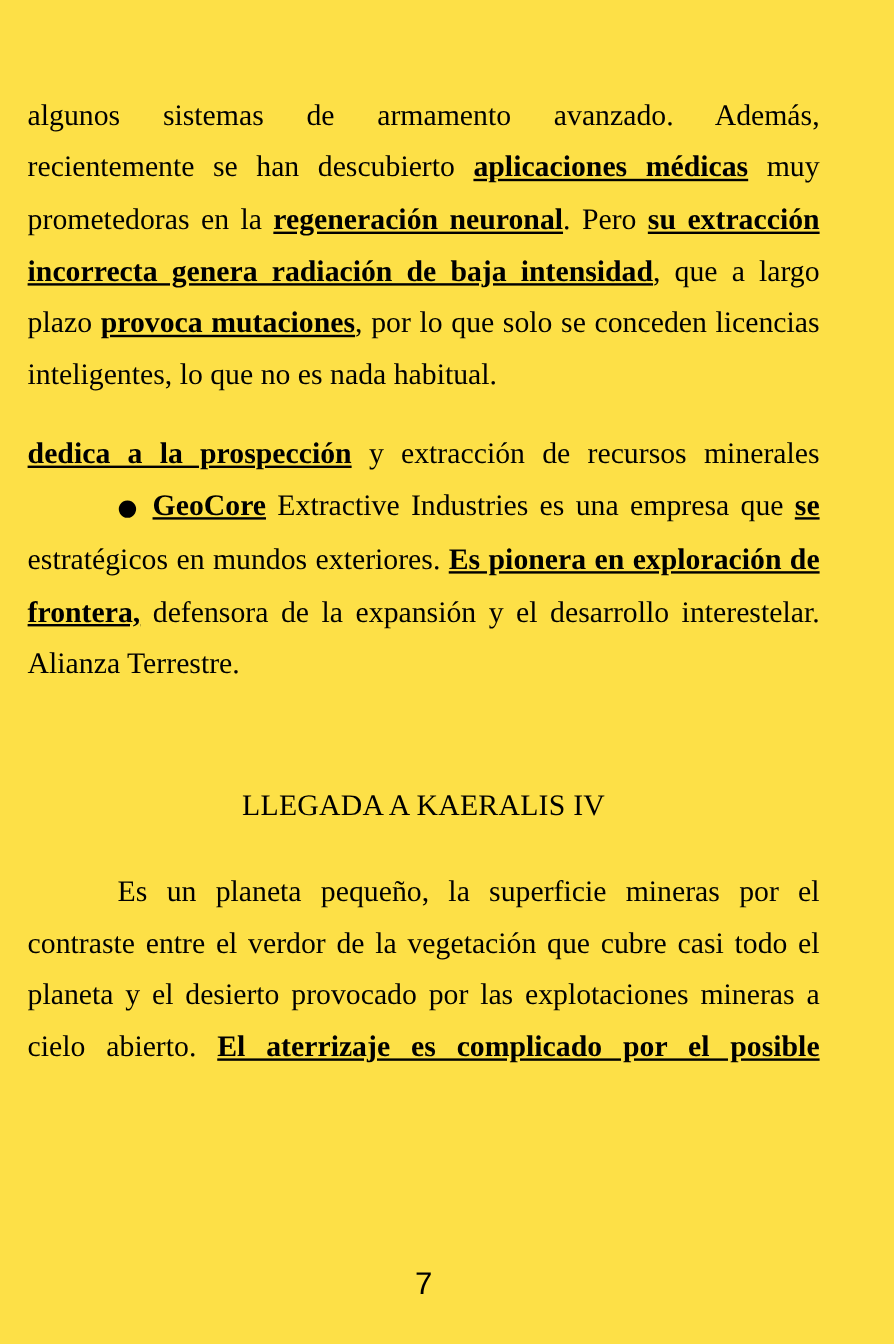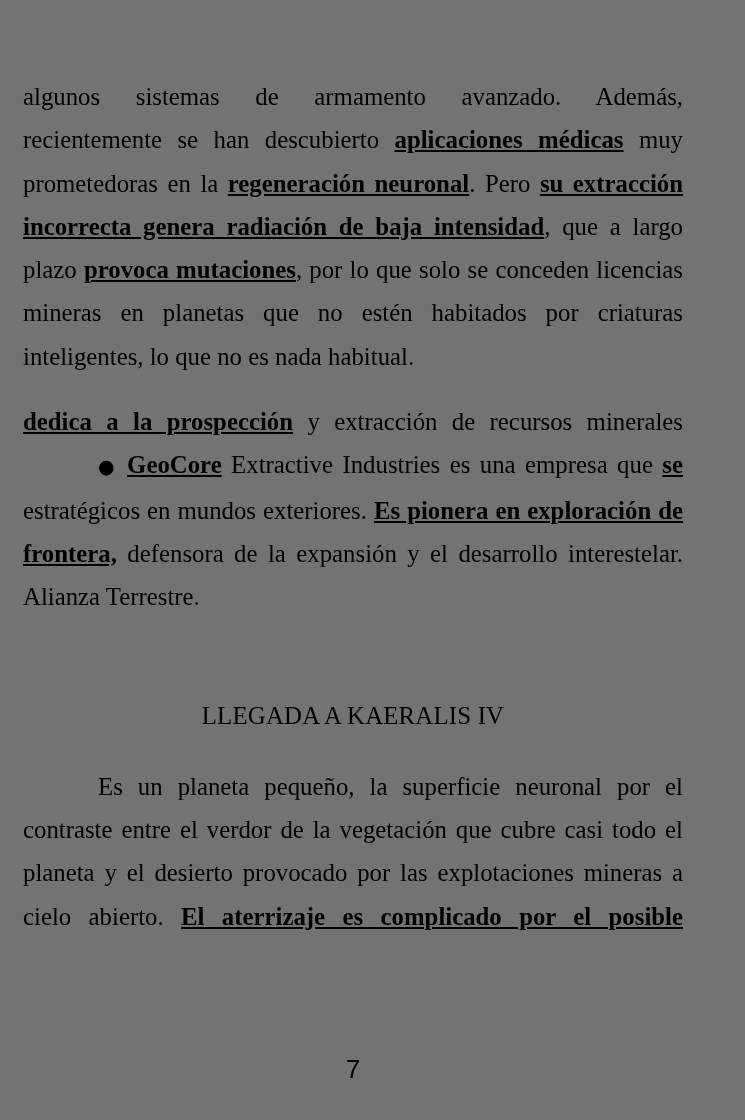"algunos sistemas de armamento avanzado." .page { background: #737373 -> #fde047 }
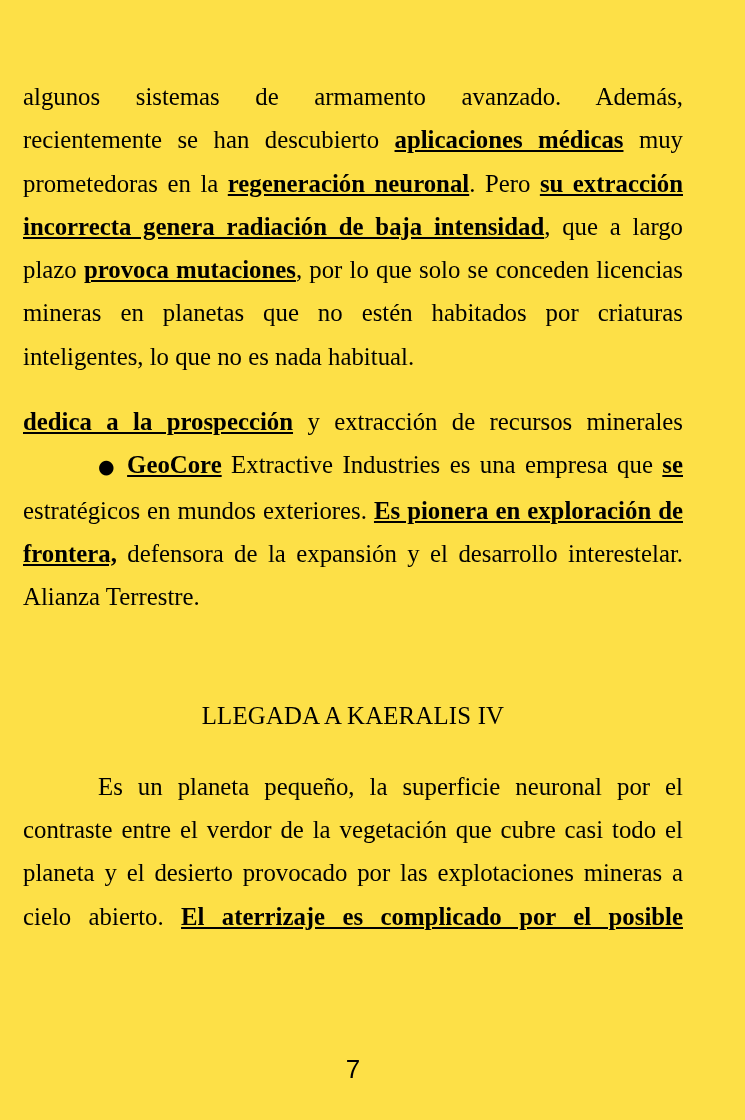"mineras en planetas que no" div.line { html: <div><span>mineras en planetas que no estén habitados por criaturas</span></div> -> none }
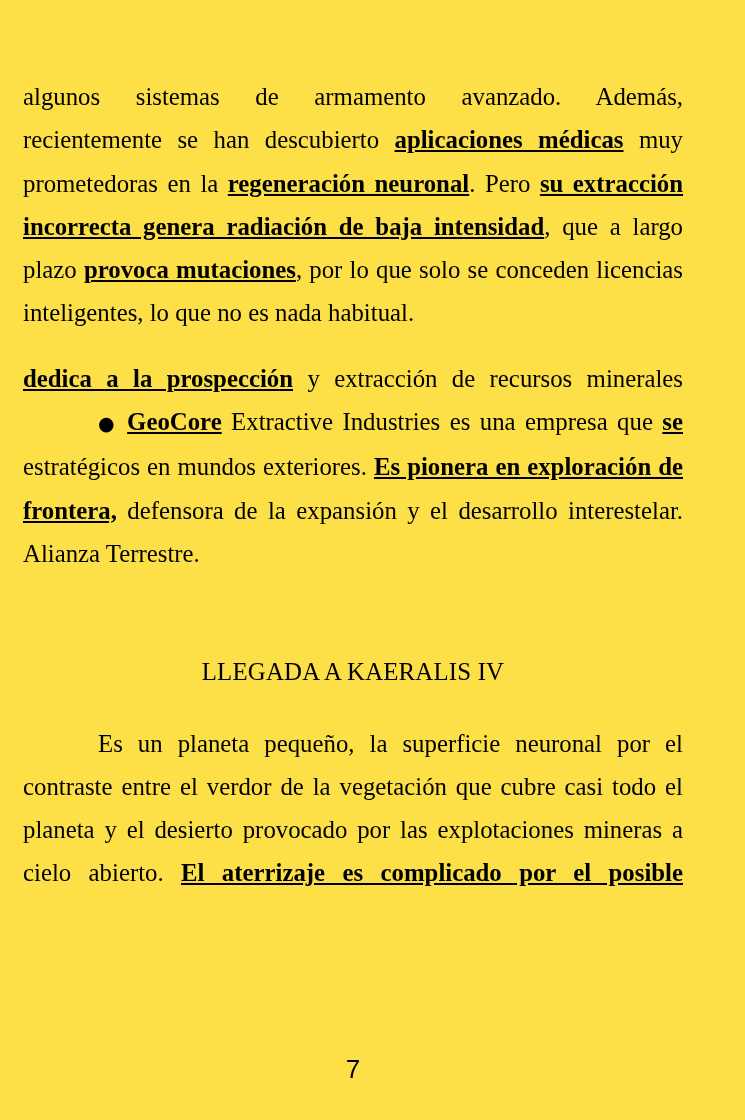"Es un planeta pequeño, la" span { text: neuronal -> mineras }
